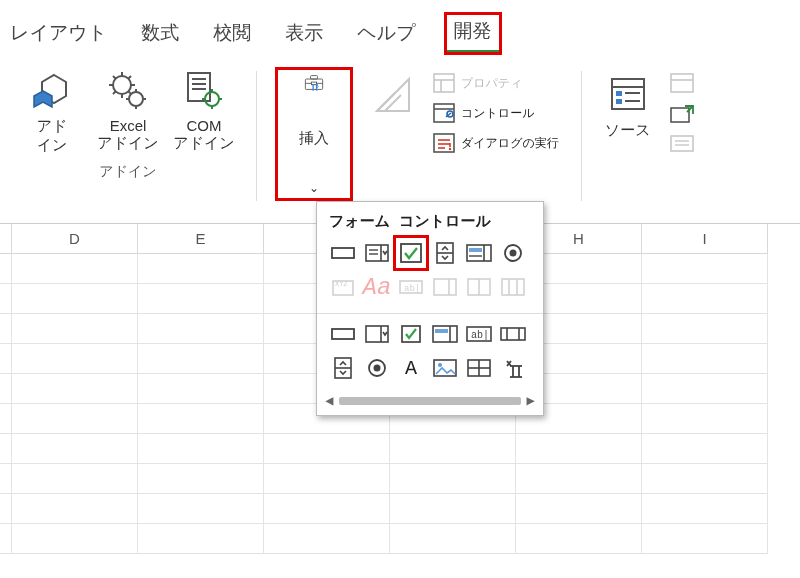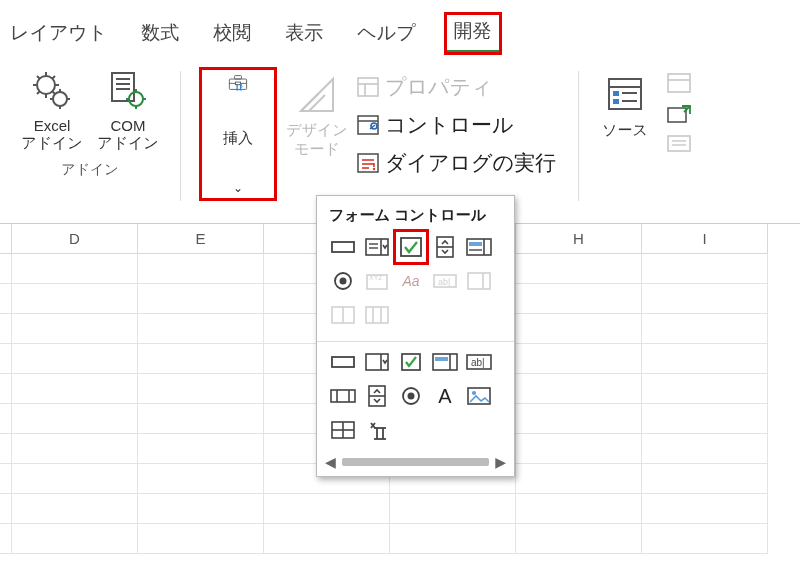"プロパティ" .prop-col { font-size: 21px -> 12px }
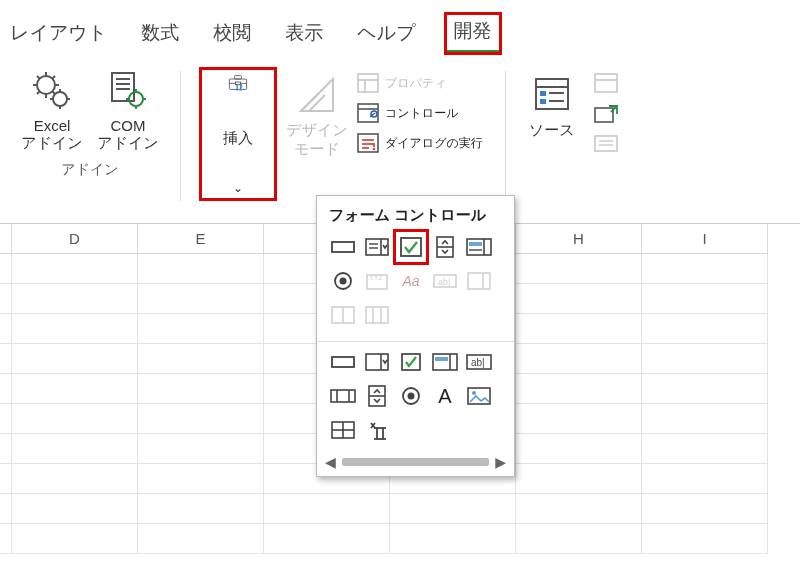"アド" div.bigbtn { html: none -> <div> <svg> <polygon></polygon> <polygon></polygon> </svg> <span>アド イン</span> </div> }
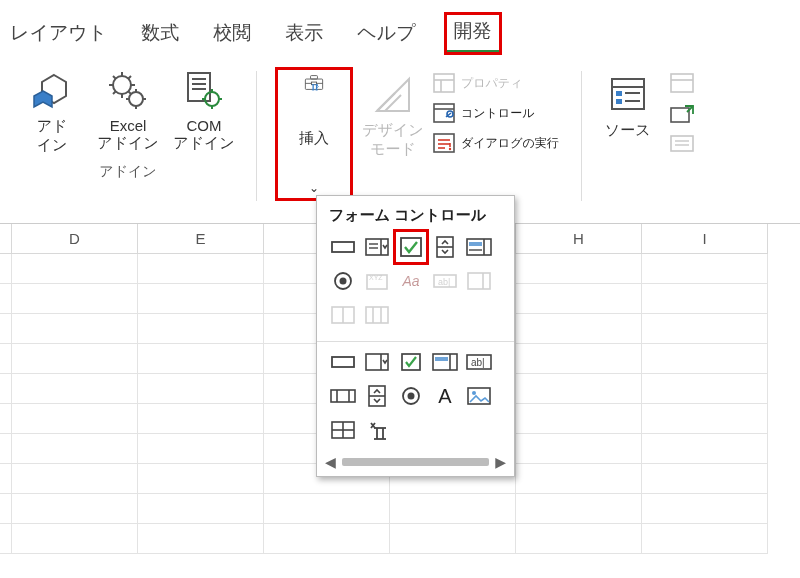"デザイン" span { html: <span>デザイン モード</span> -> none }
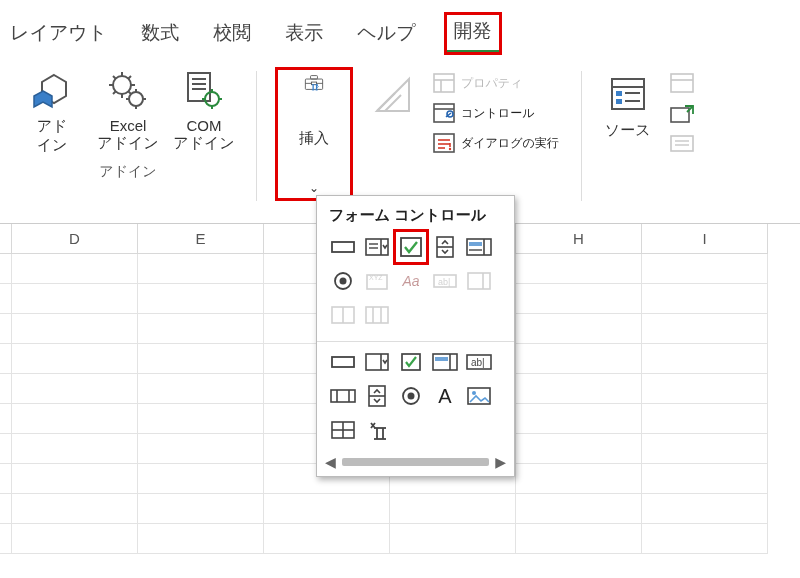"フォーム コントロール" .dropdown { font-family: none -> Liberation Mono, monospace; top: 195px -> 201px; width: 199px -> 228px }
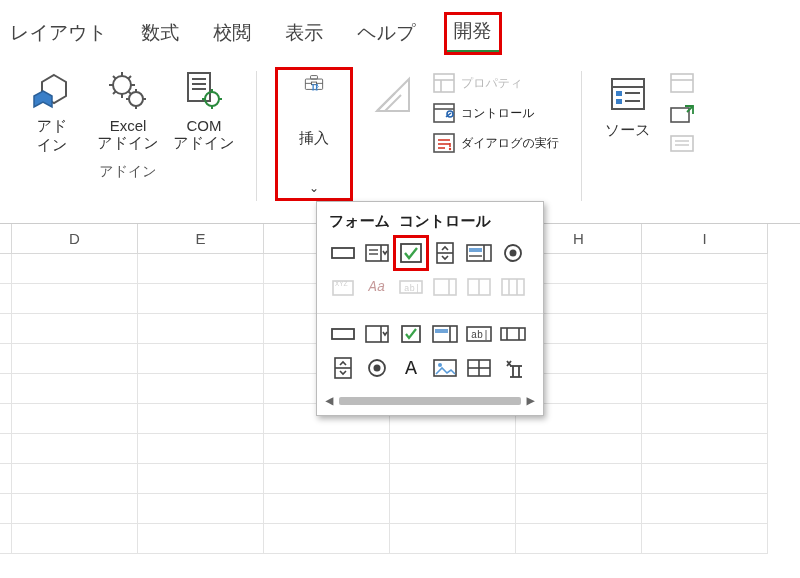"Aa" span { color: #7f1d1d -> #ef4444; font-size: 14px -> 24px }
